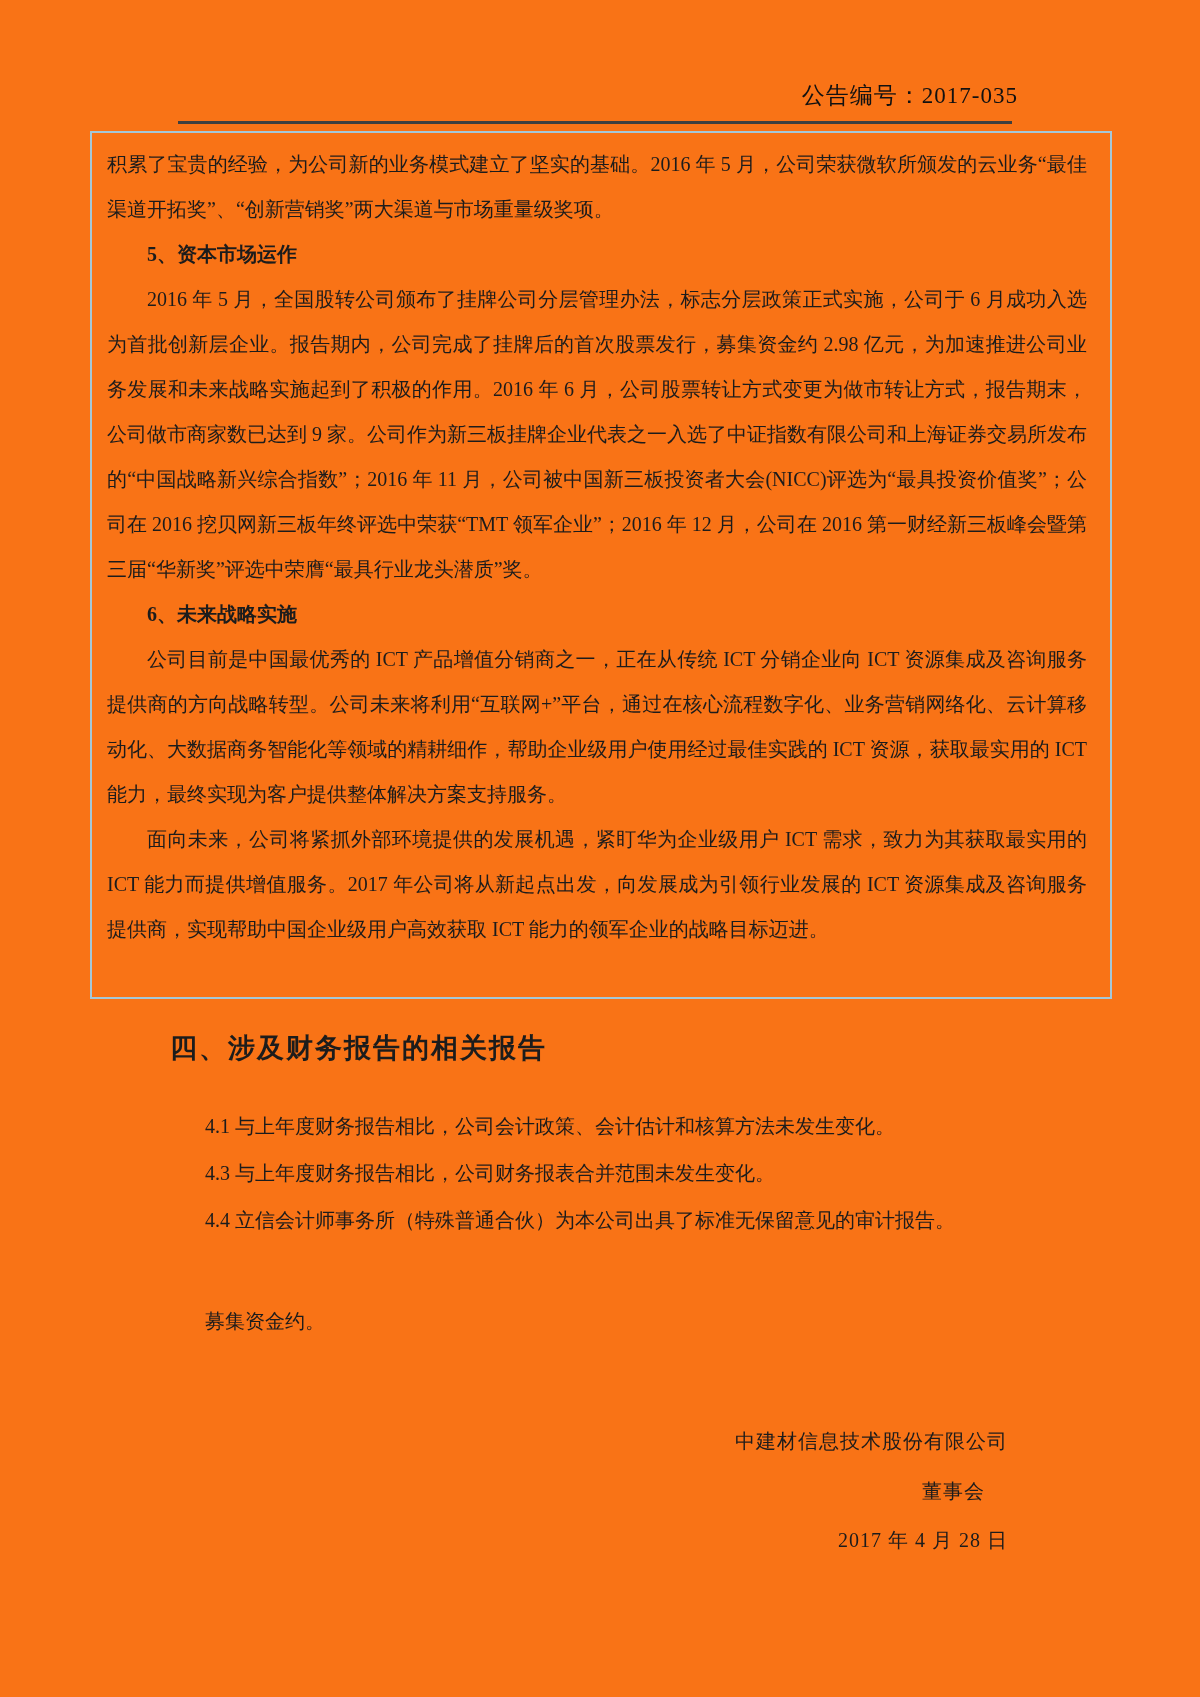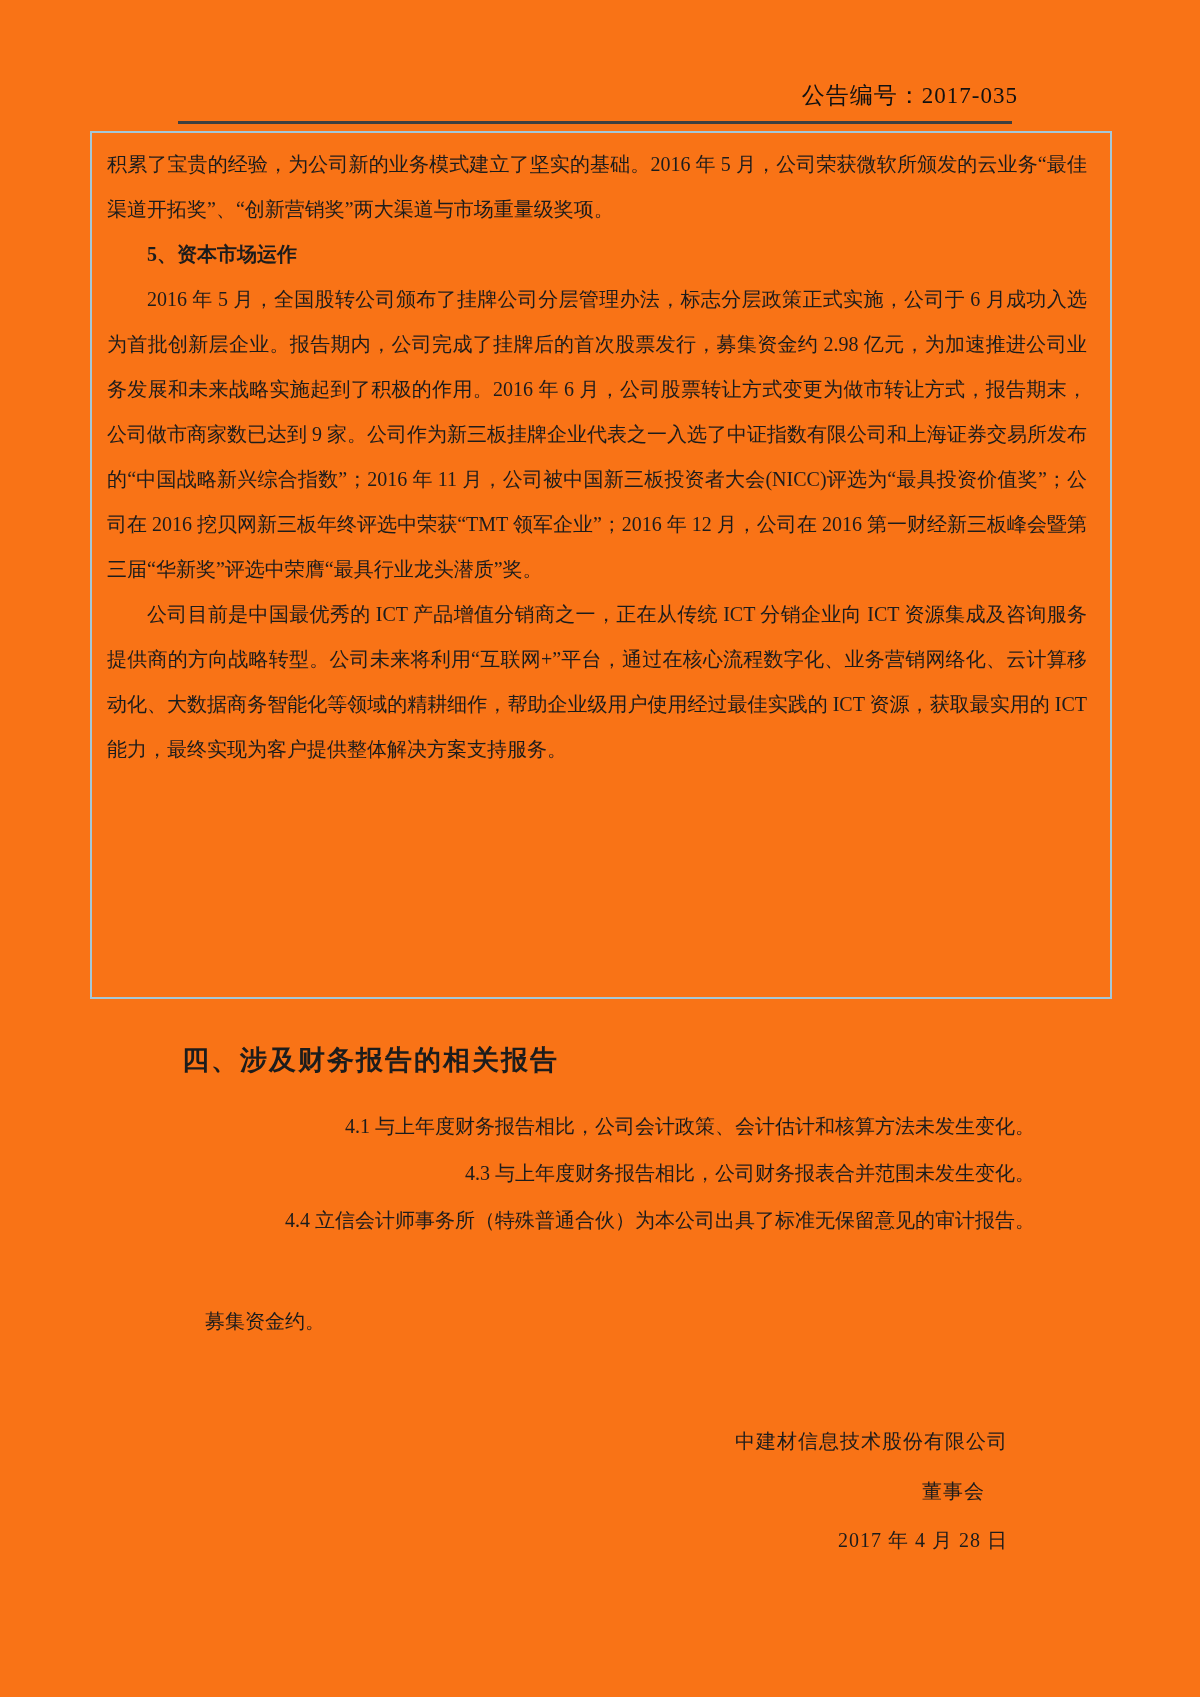"6、未来战略实施" div.box-heading { html: none -> <div>6、未来战略实施</div> }
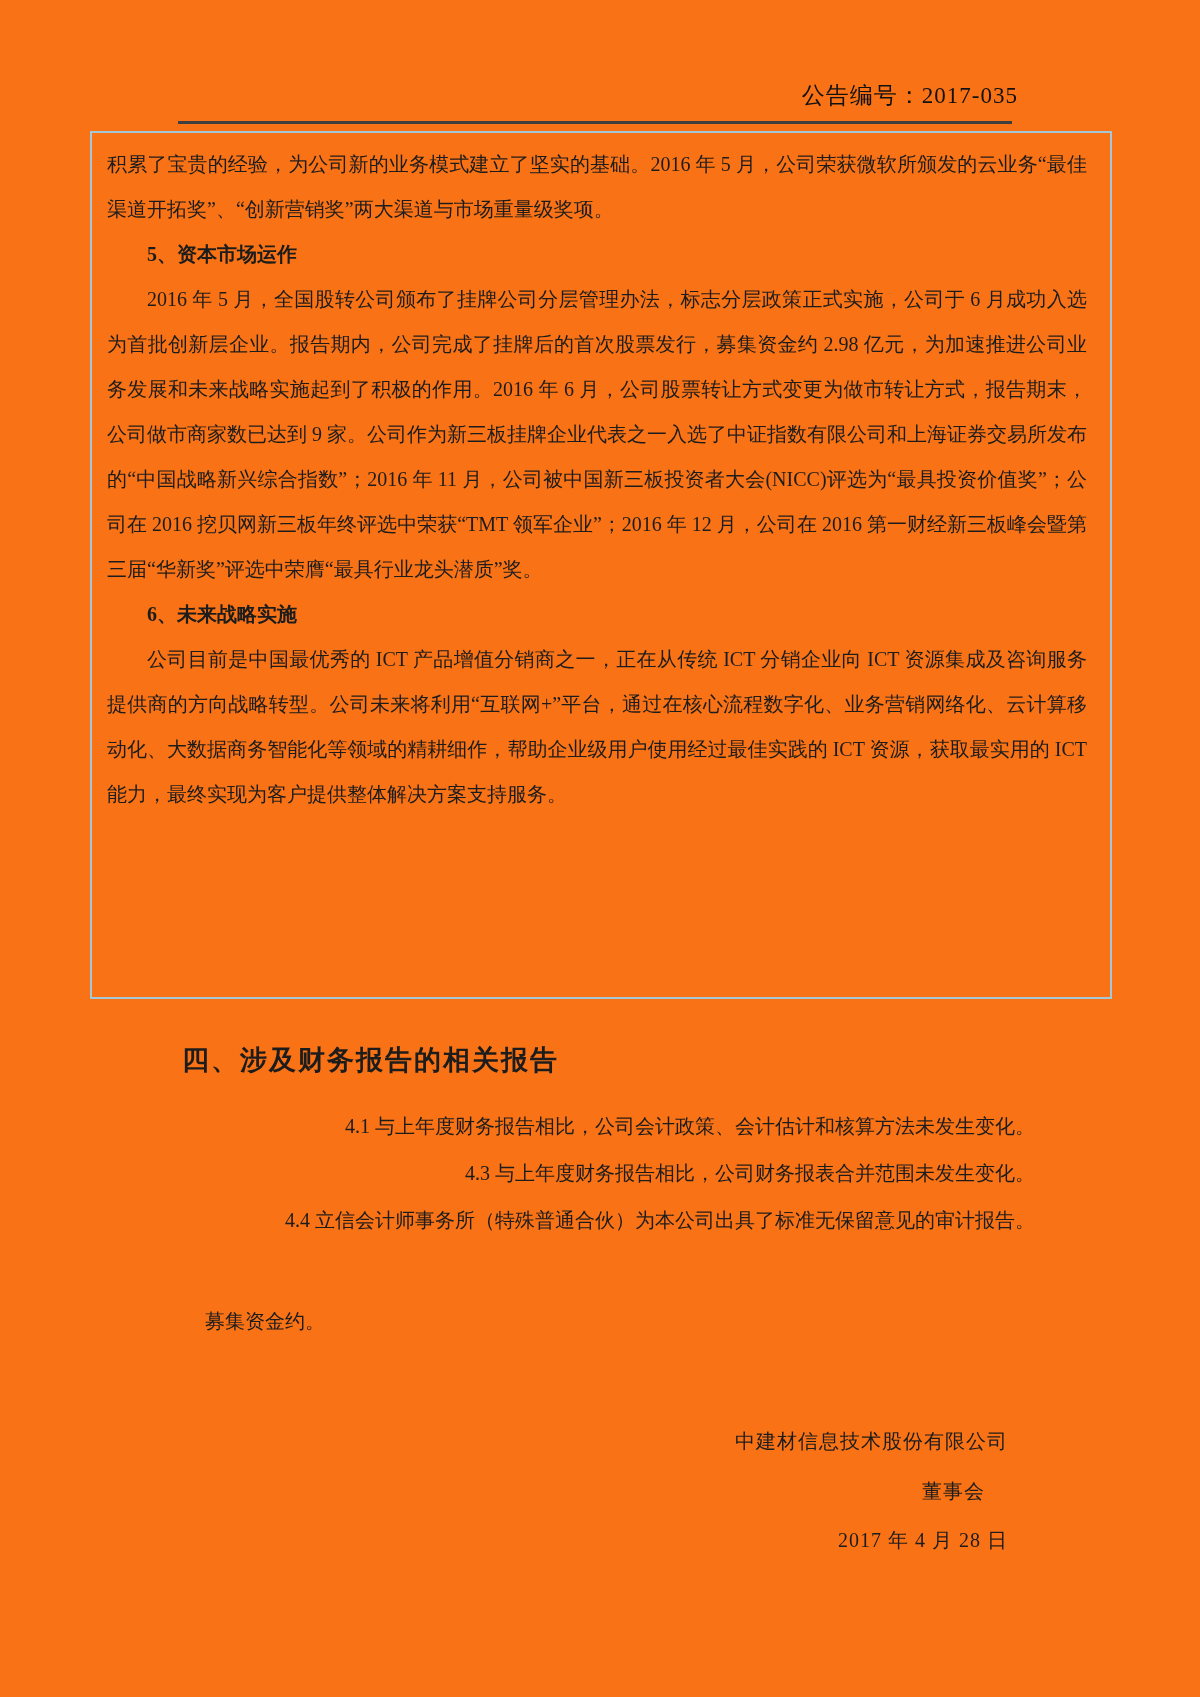"面向未来，公司将紧抓外部环境提供的发展机遇，紧盯华为企业级用户 ICT" div.para { html: none -> <div>面向未来，公司将紧抓外部环境提供的发展机遇，紧盯华为企业级用户 ICT 需求，致力为其获取最实用的 ICT 能力而提供增值服务。2017 年公司将从新起点出发，向发展成为引领行业发展的 ICT 资源集成及咨询服务提供商，实现帮助中国企业级用户高效获取 ICT 能力的领军企业的战略目标迈进。</div> }
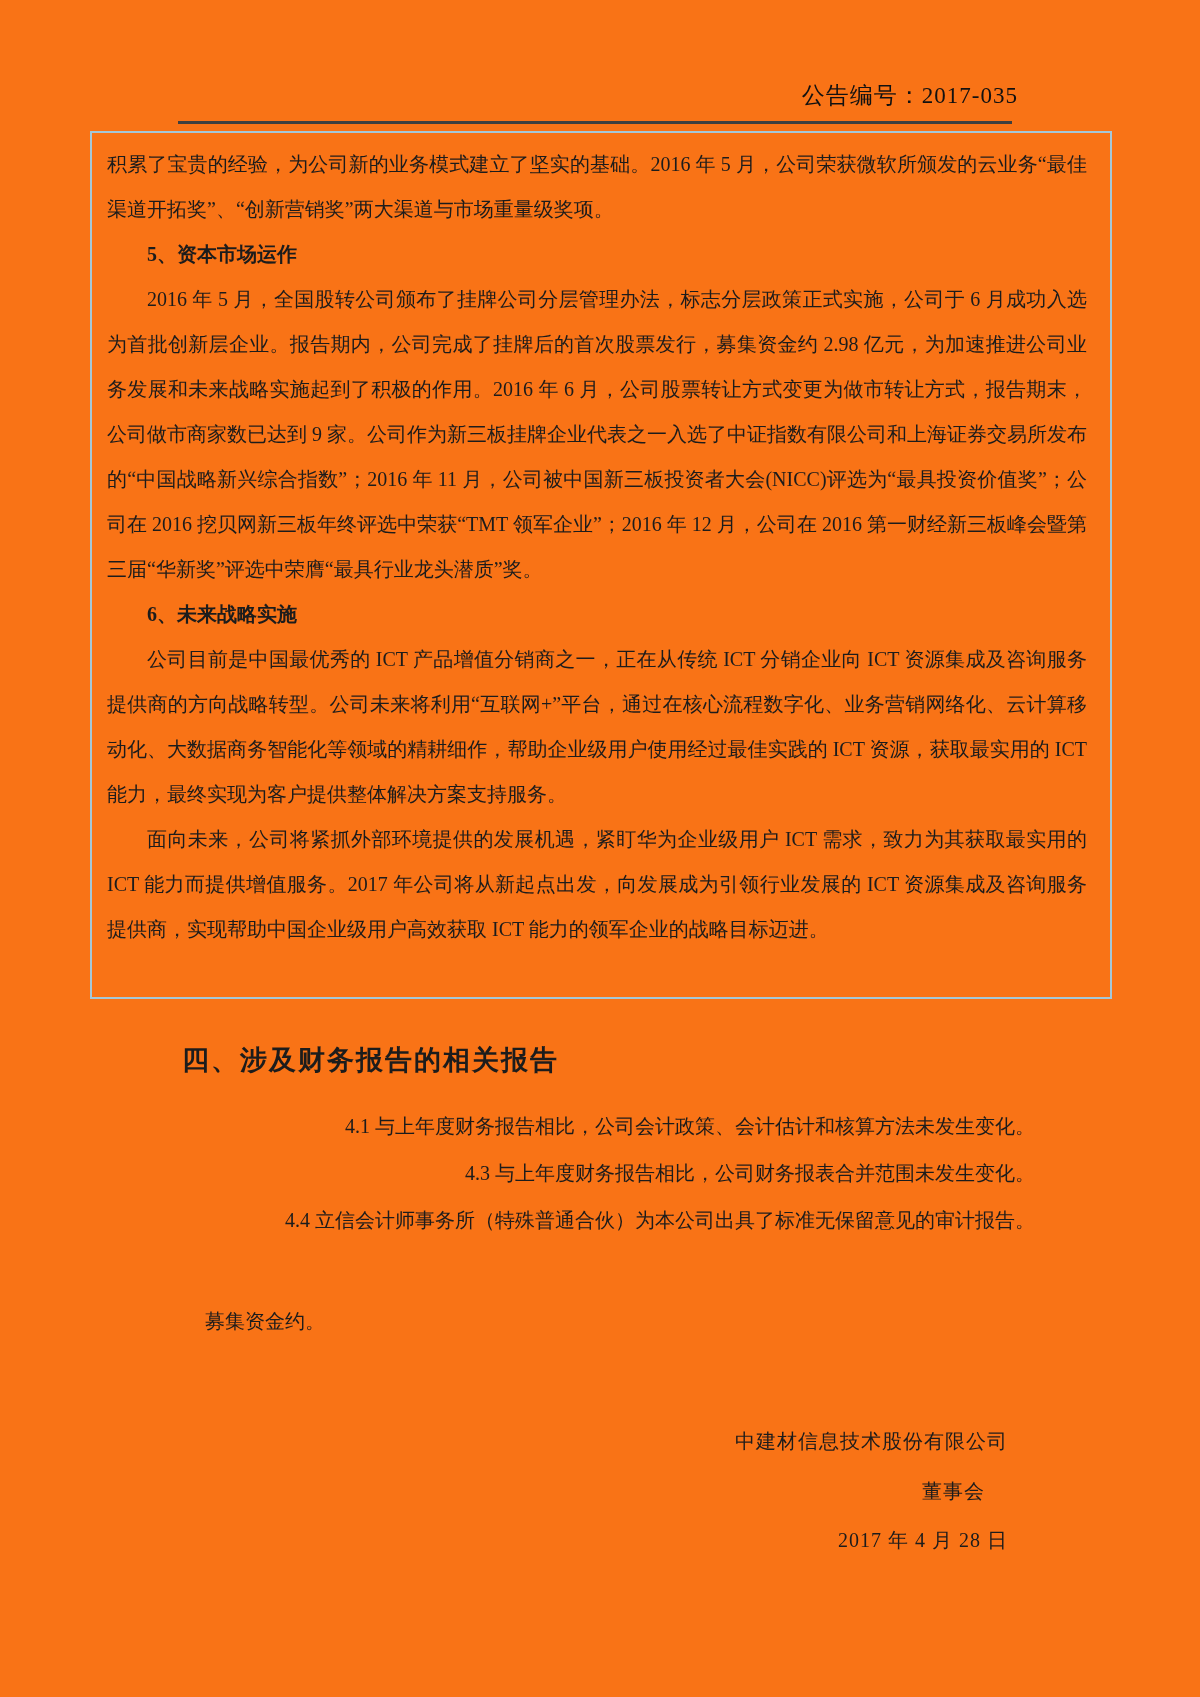"四、涉及财务报告的相关报告" .sec4-title { margin: 12px -> 0 }
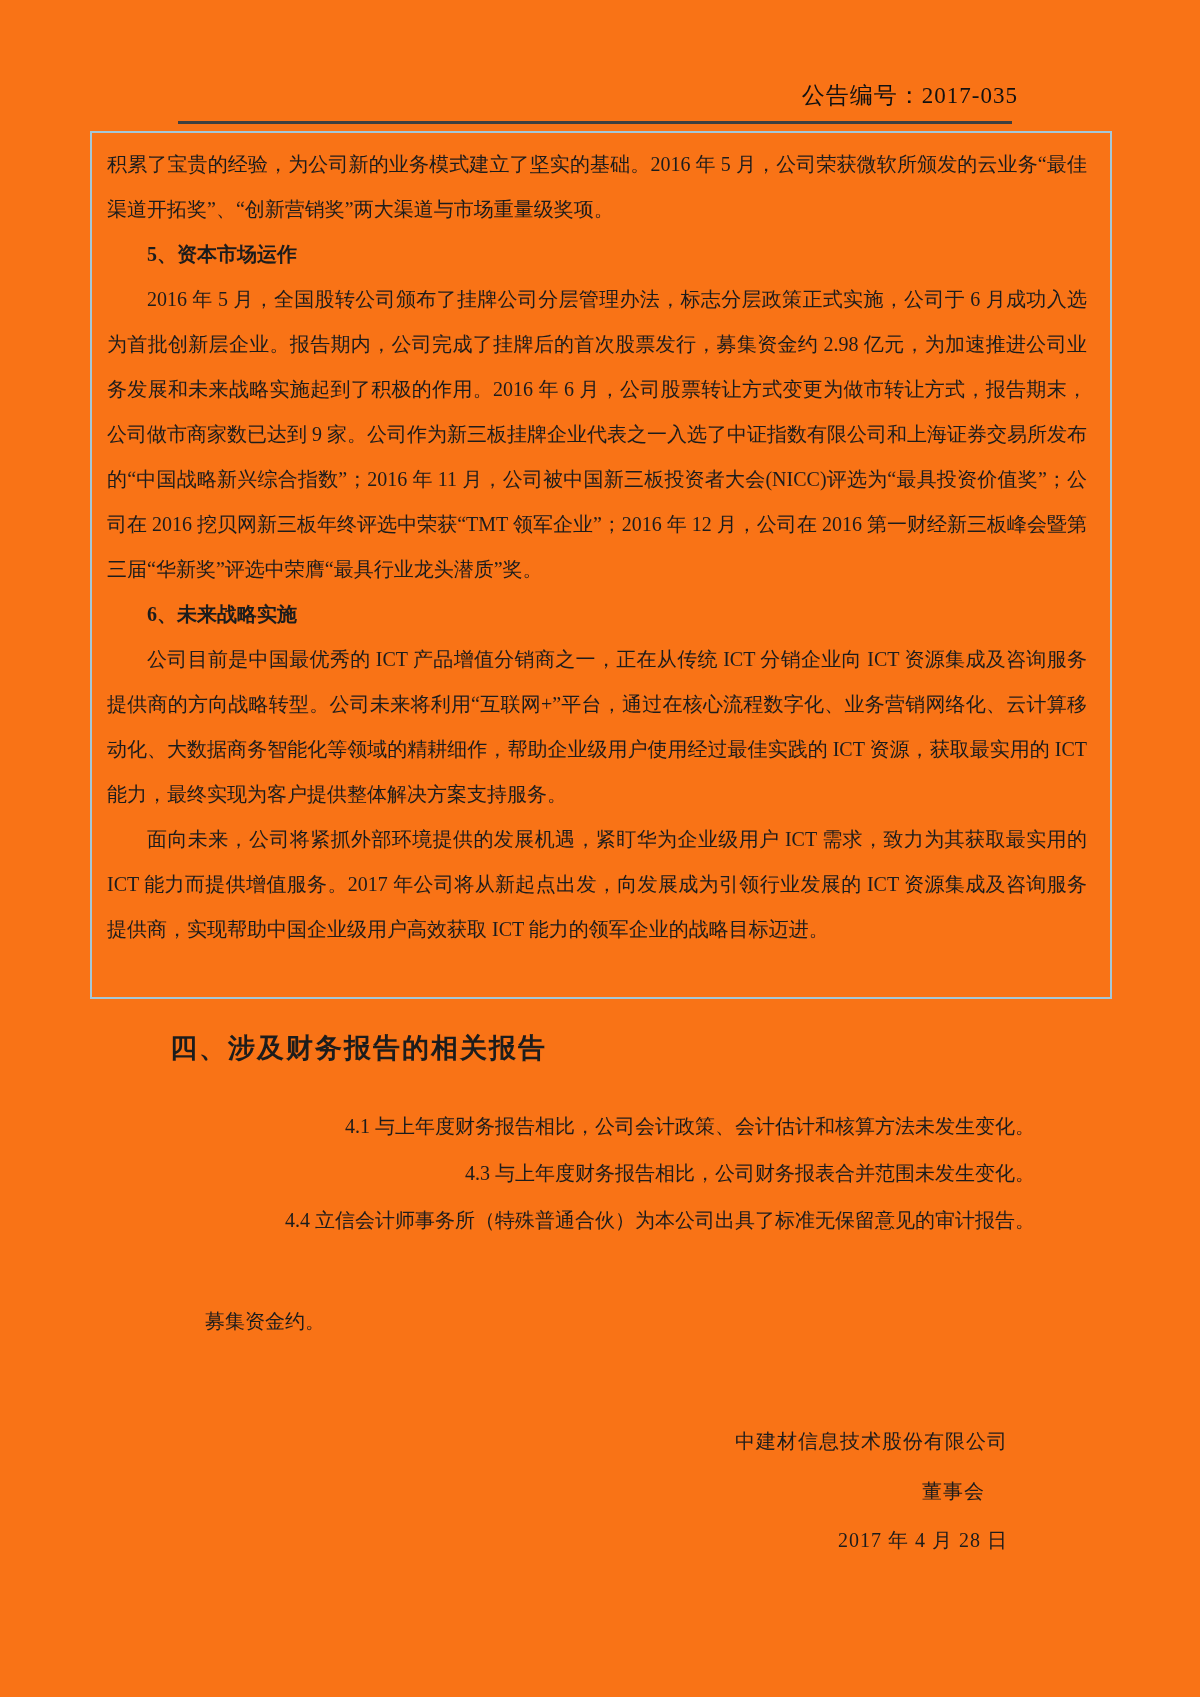"4.1 与上年度财务报告相比，公司会计政策、会计估计和核算方法未发生变化。" .sec4-items .item { text-align: right -> none }
